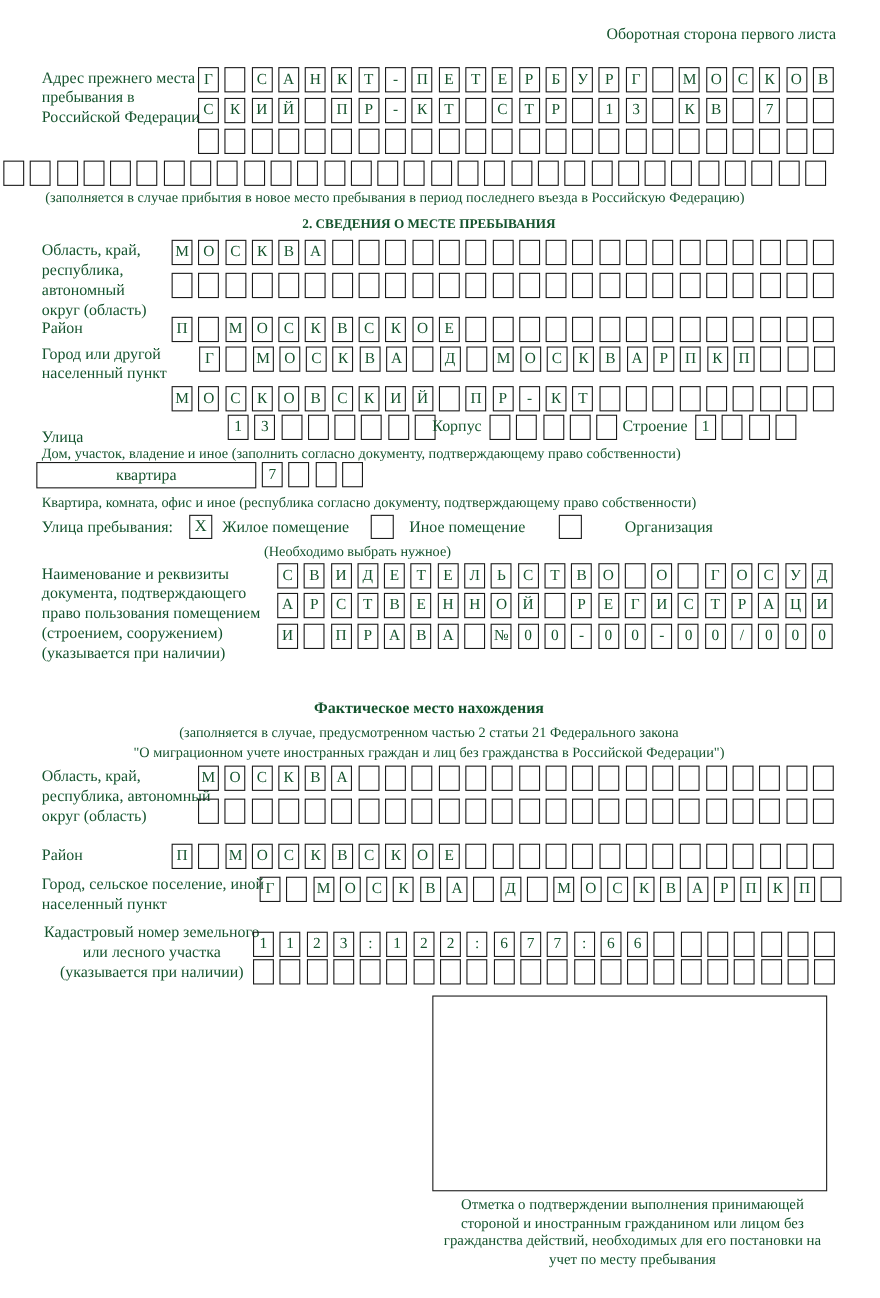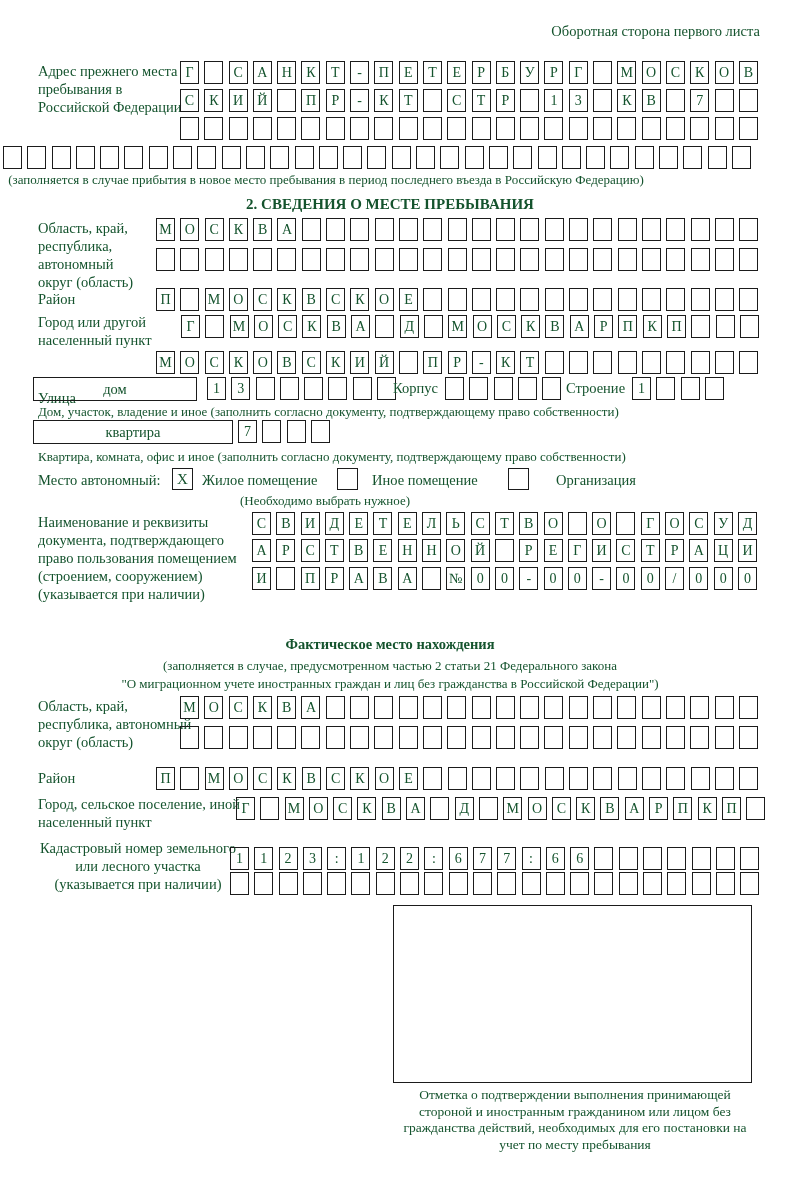"(заполняется в случае прибытия в" div.abs { padding-left: none -> 33px }
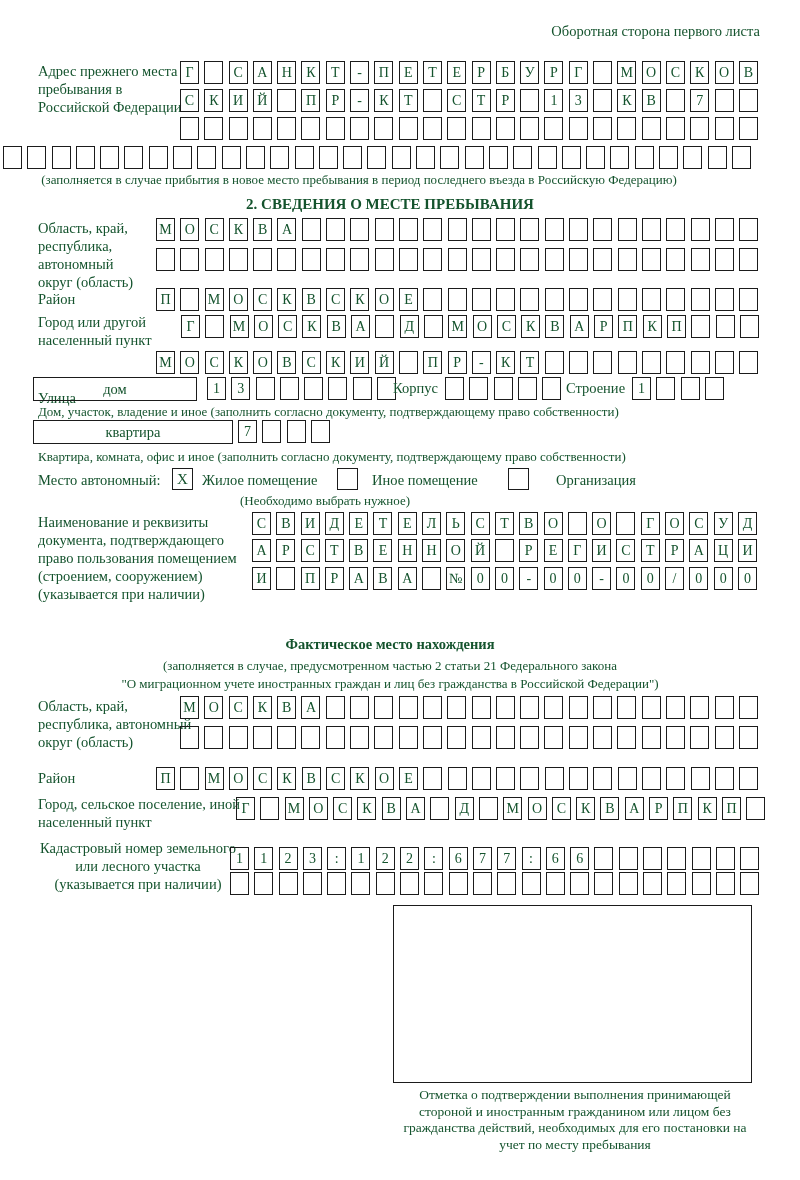"2. СВЕДЕНИЯ О МЕСТЕ ПРЕБЫВАНИЯ" .title { font-size: 15px -> 12px }
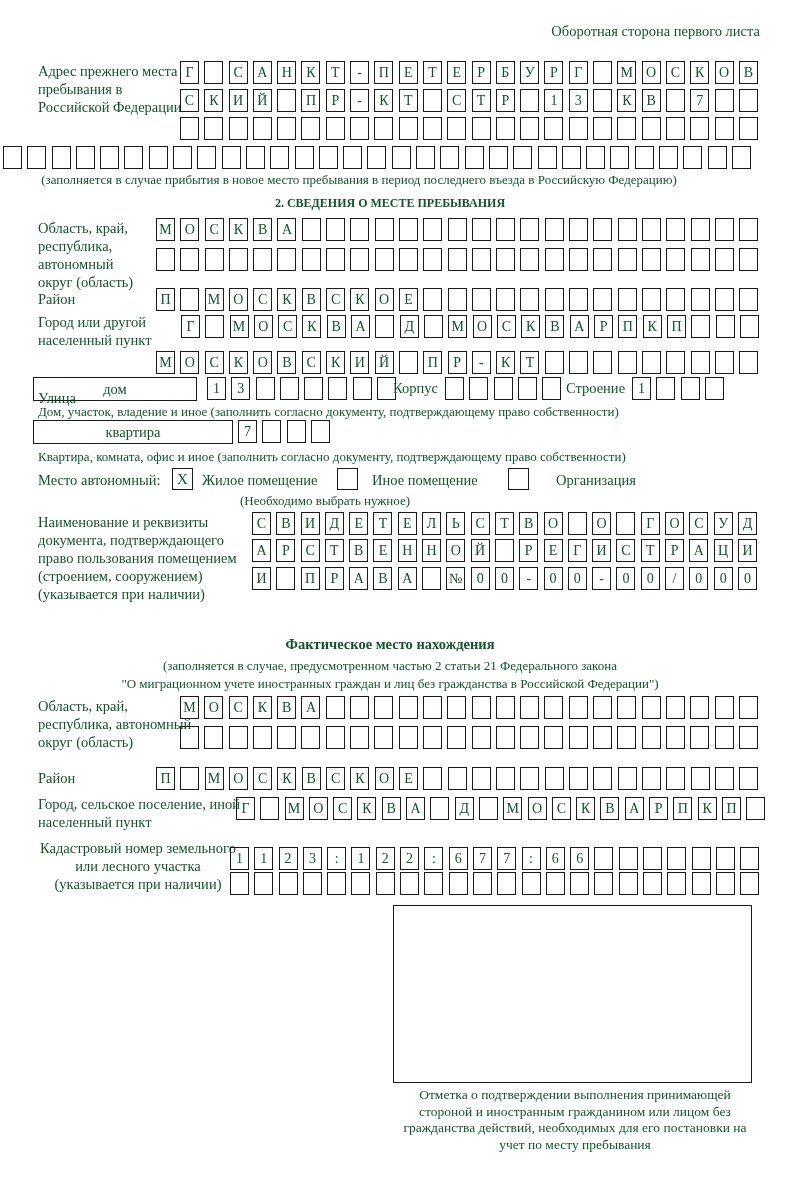"дом" div.abs { html: <div>дом</div> -> none }
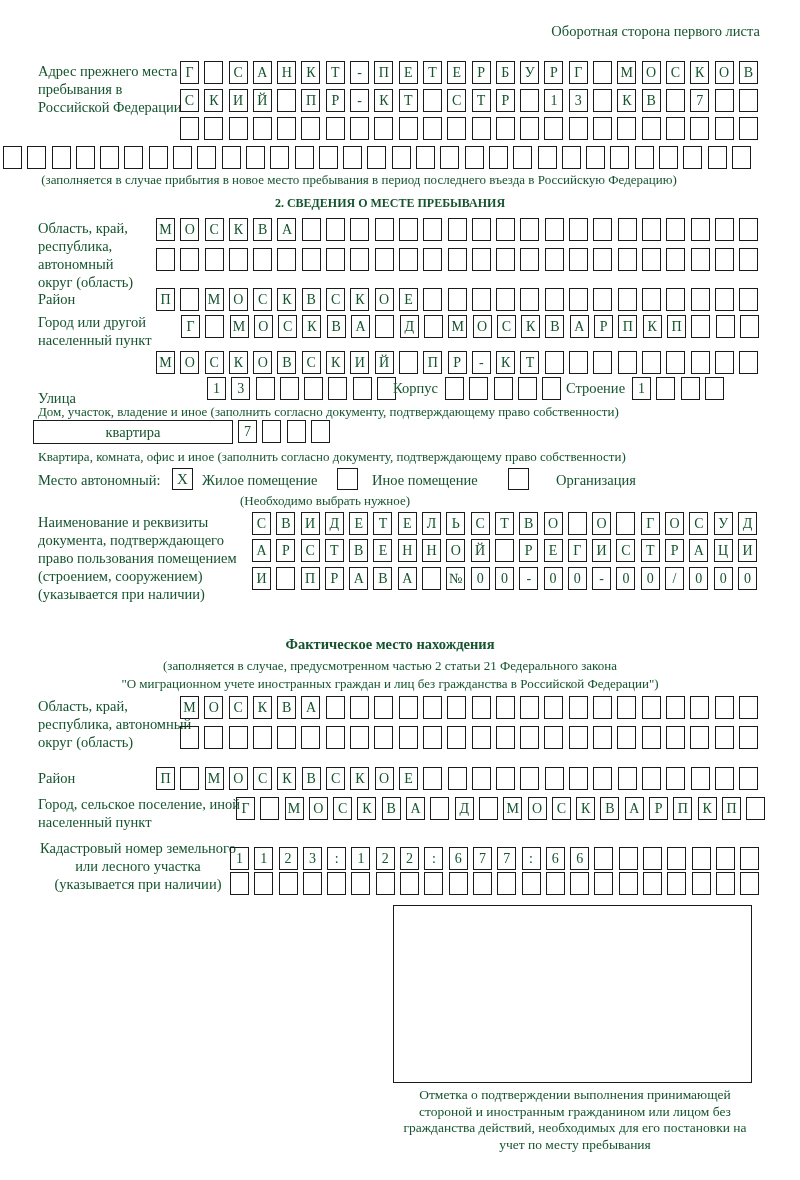"Квартира, комната, офис и иное" div.abs { text: заполнить -> республика }
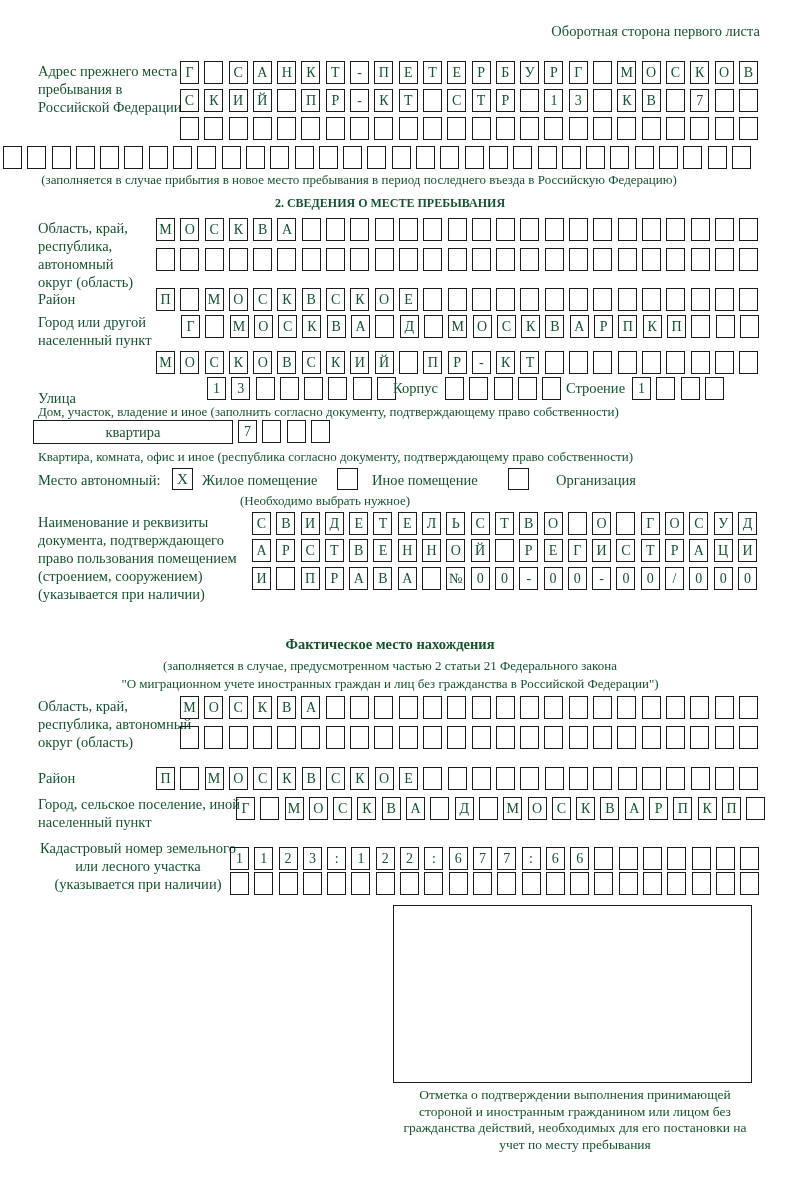"Место автономный:" div.abs { text: Место автономный -> Улица пребывания }
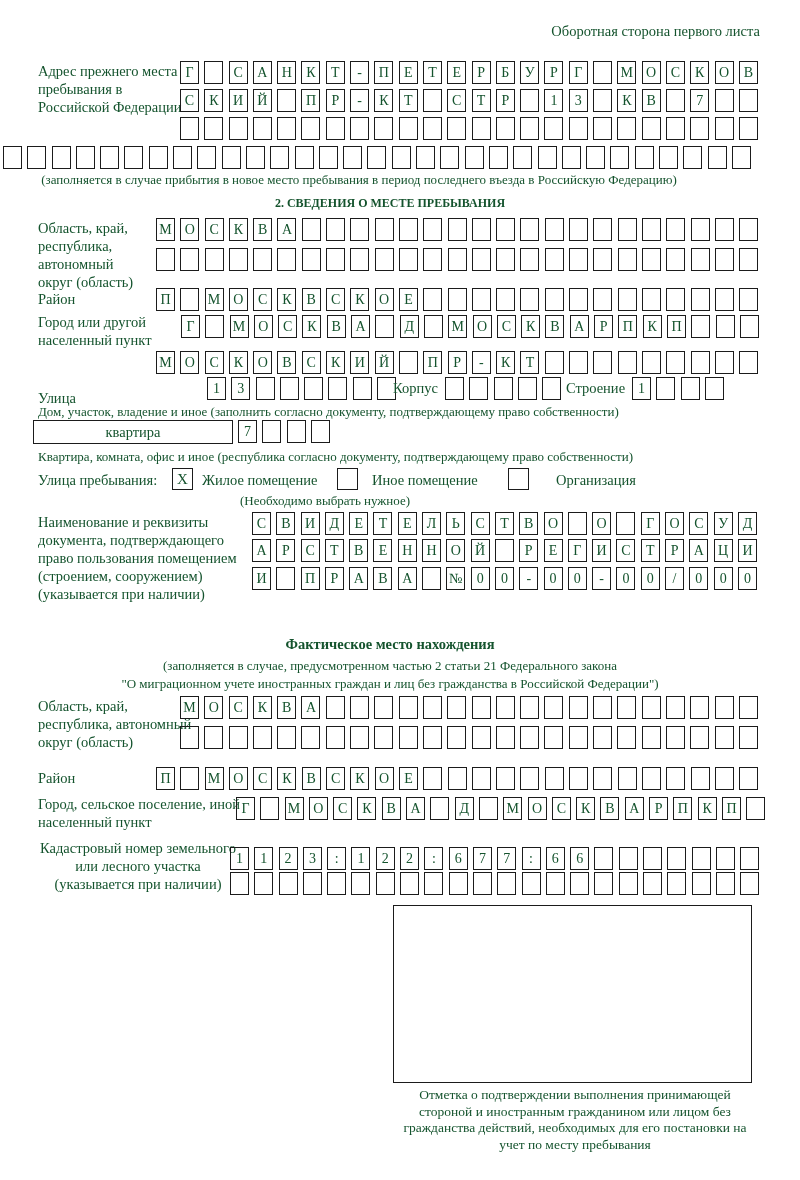"Организация" div.abs { left: 556px -> 568px }
